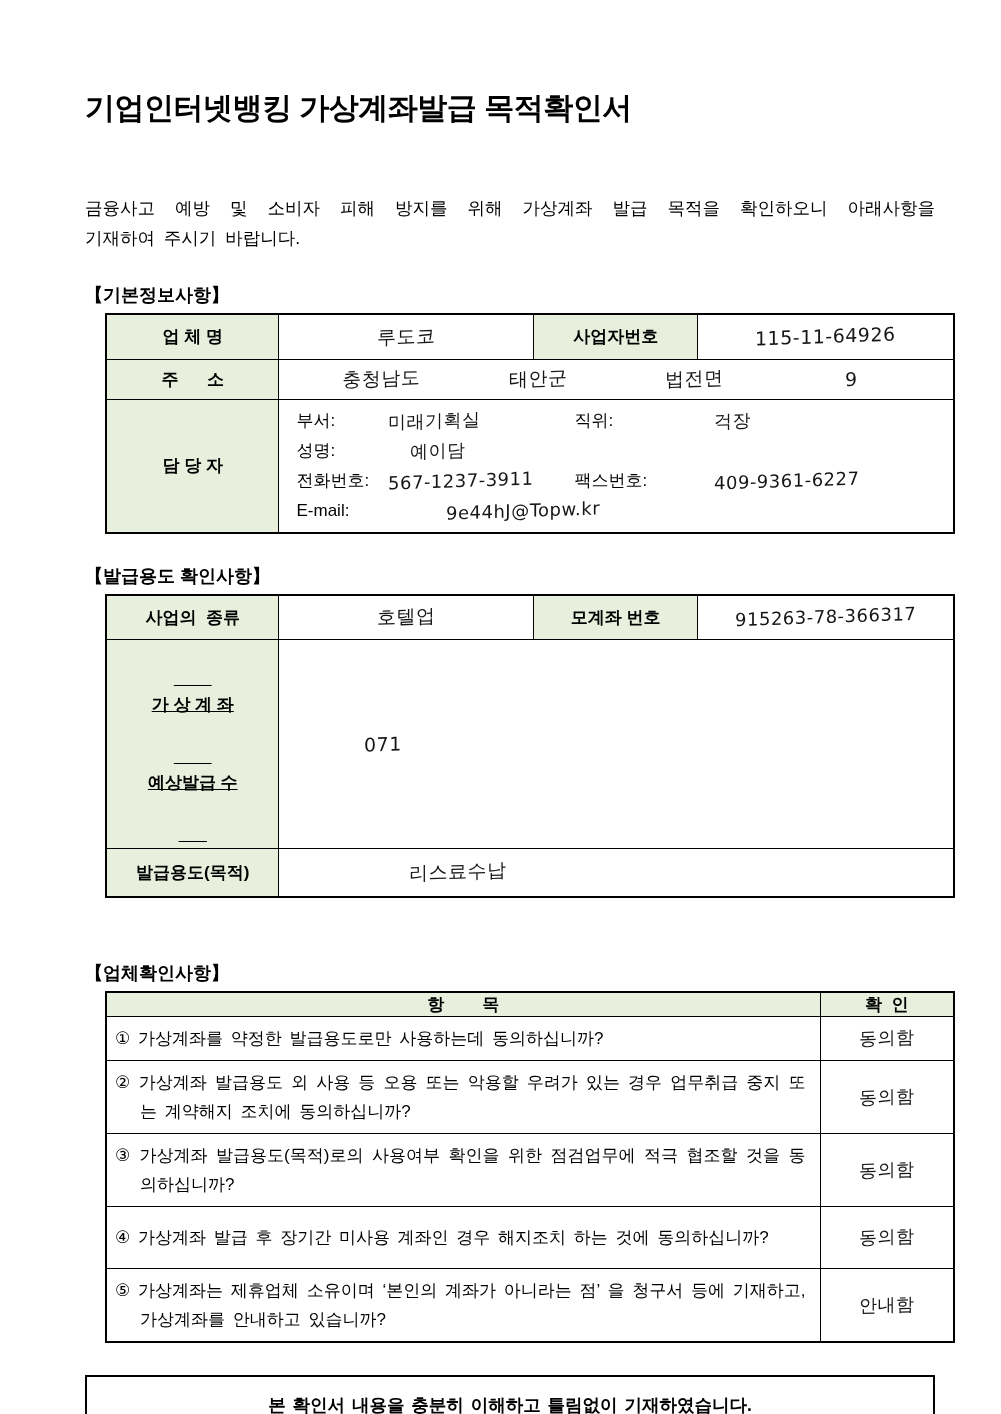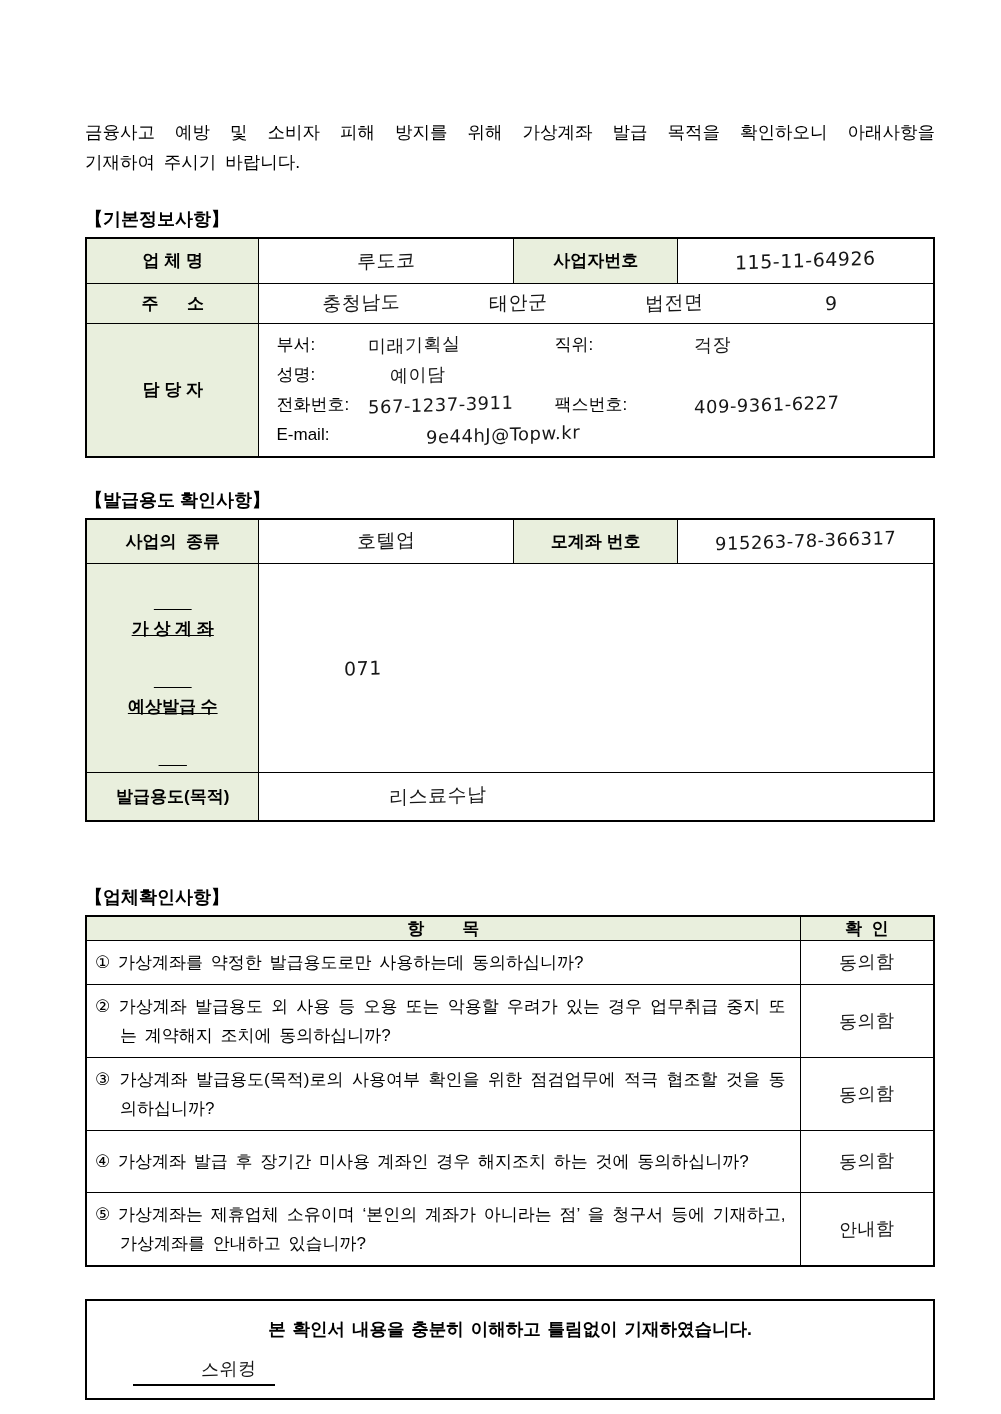"기업인터넷뱅킹 가상계좌발급 목적확인서" h1.doc-title { html: none -> <h1>기업인터넷뱅킹 가상계좌발급 목적확인서</h1> }
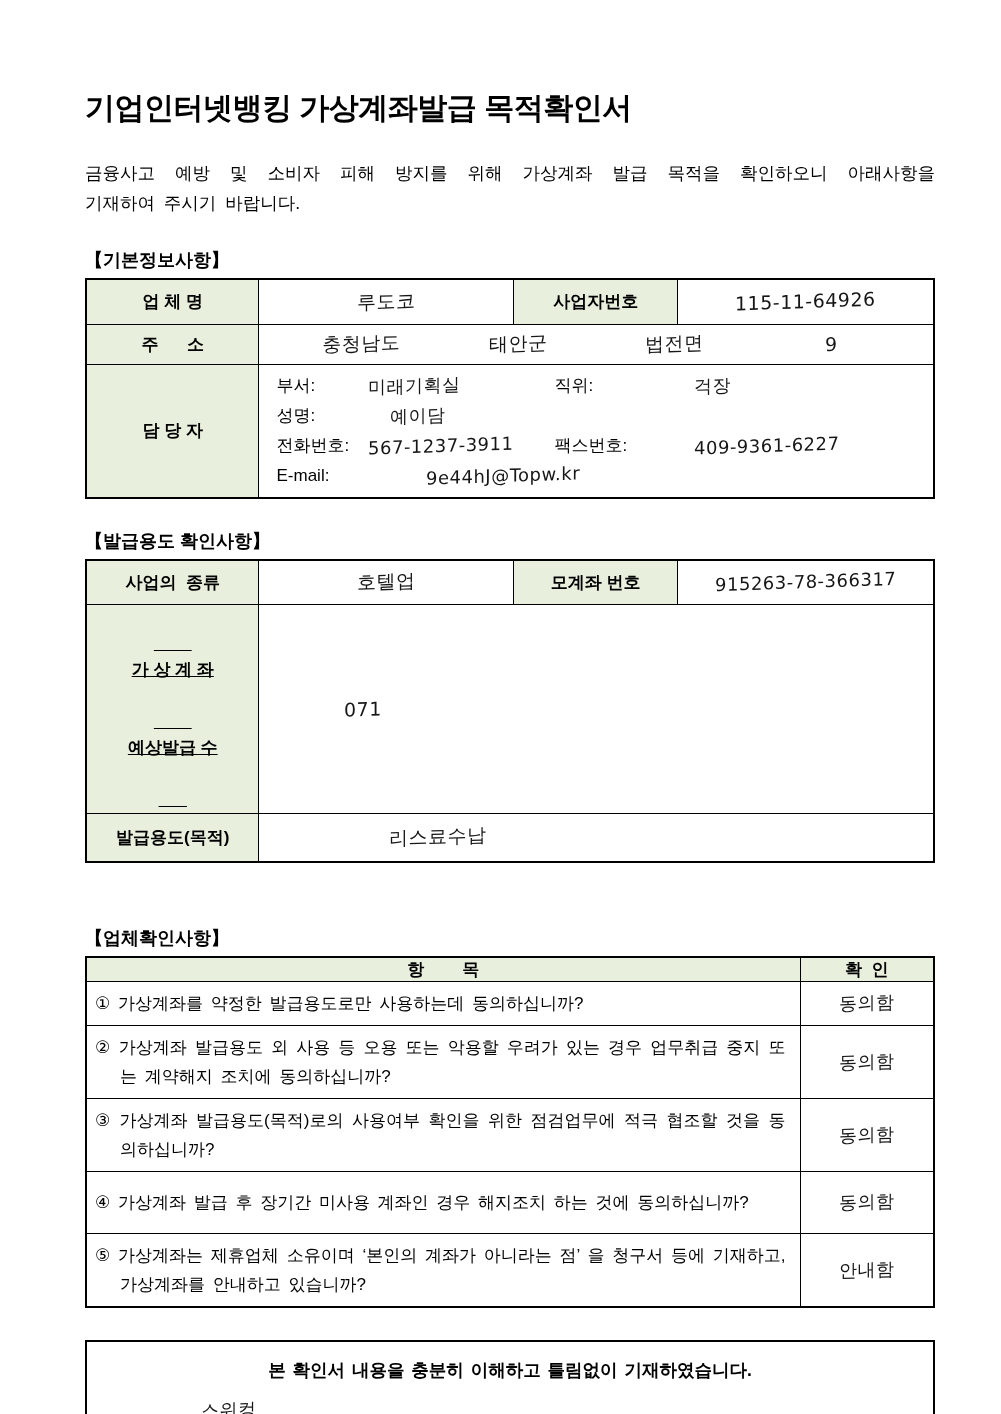"금융사고 예방 및 소비자 피해" .intro { margin-top: 29px -> 64px }
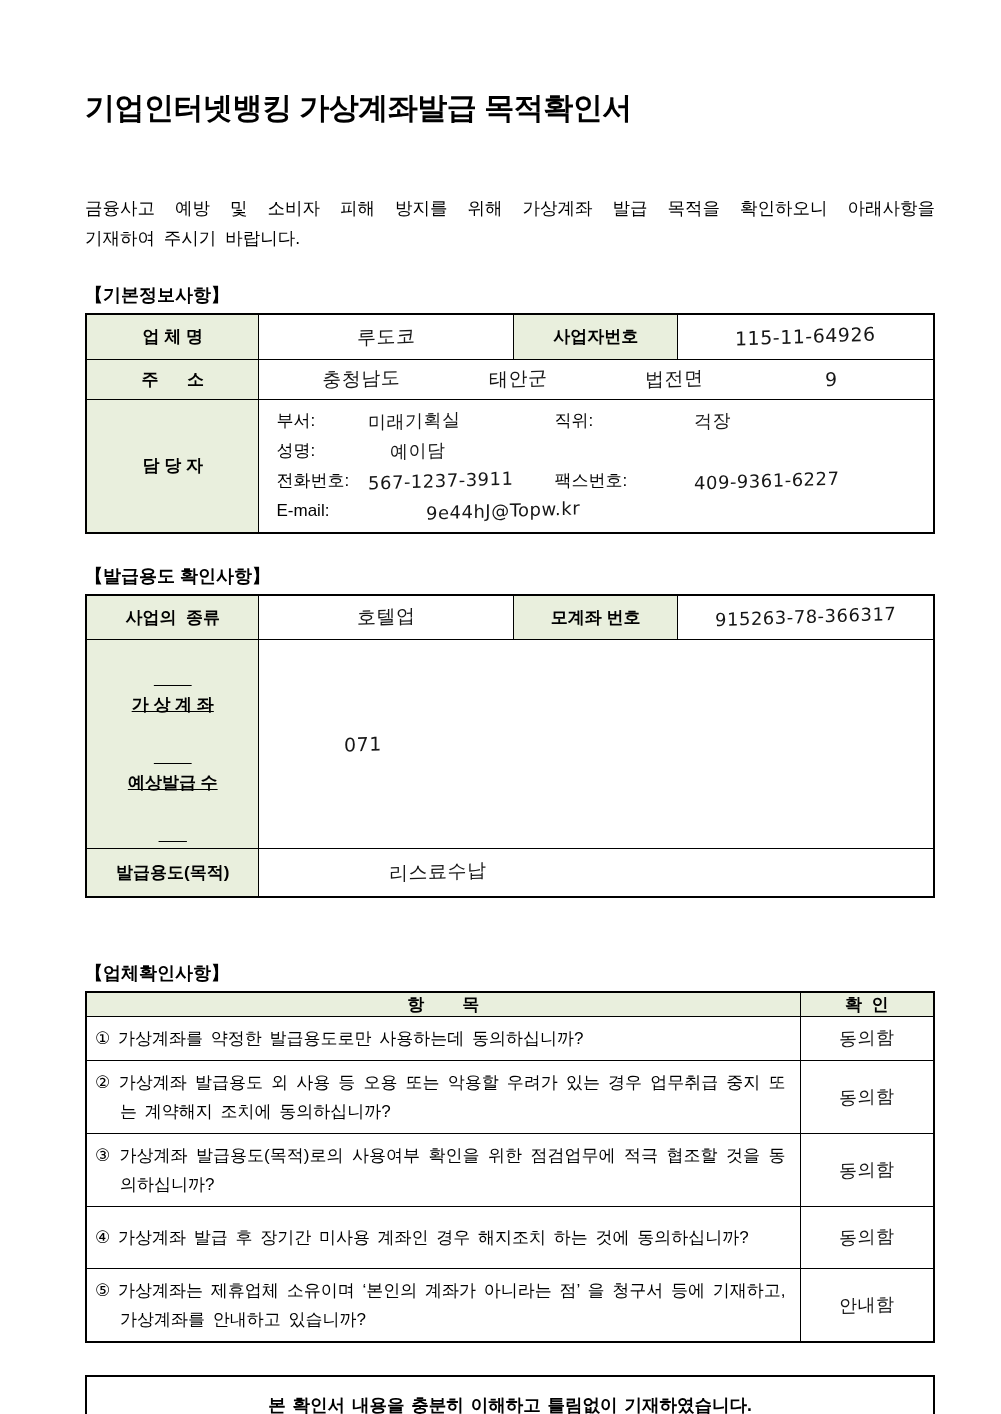"업 체 명" table { margin-left: none -> 20px }
